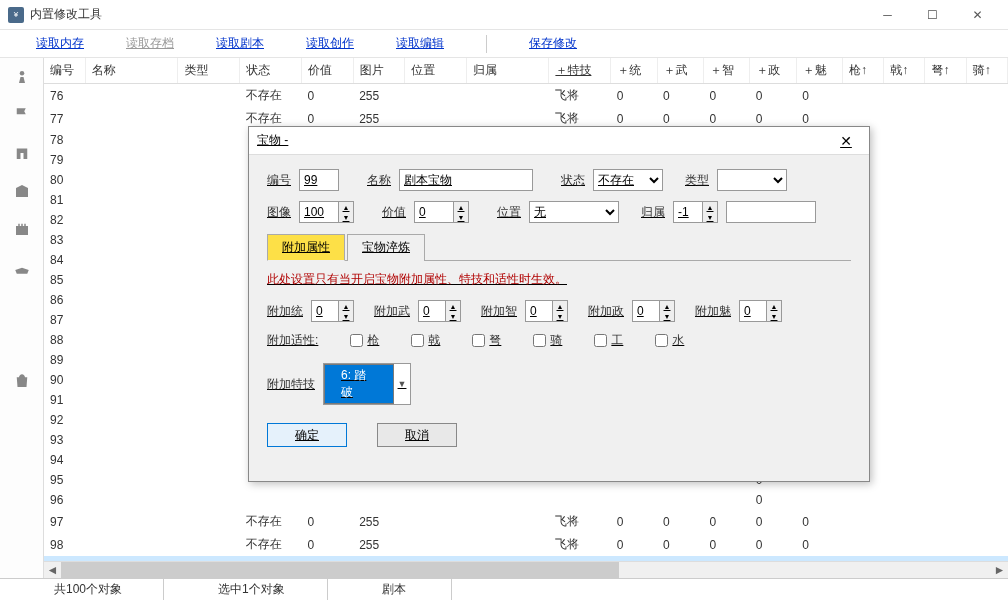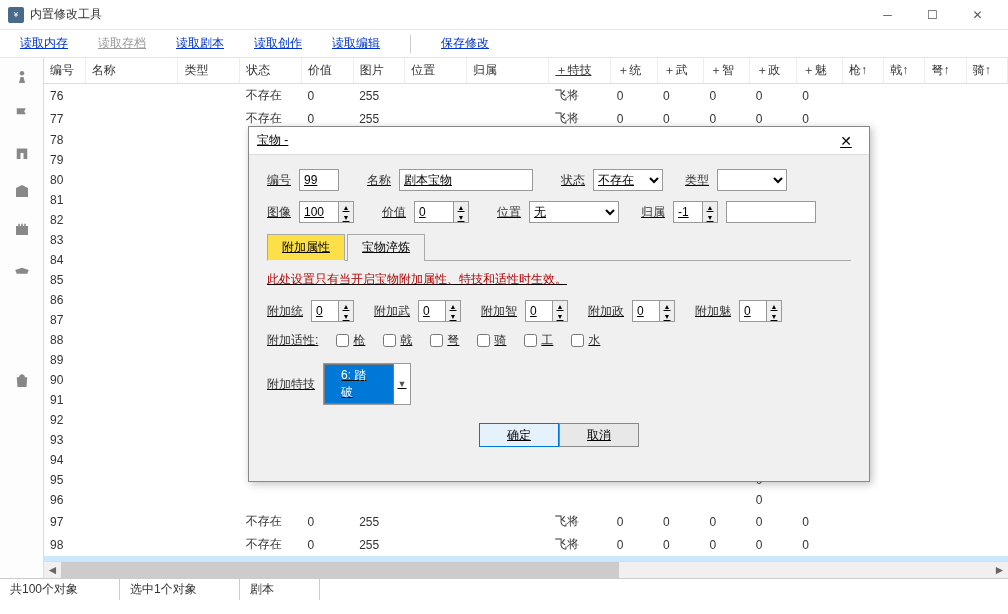"读取内存" .menubar { gap: 30px -> 42px; padding: 0 20px -> 0 36px }
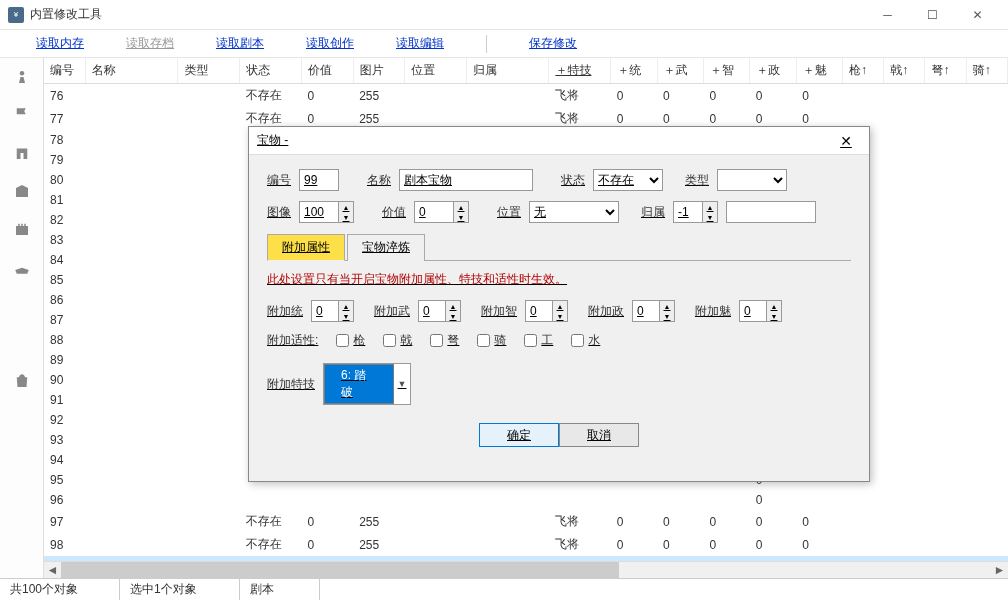"附加适性:" div.row { gap: 18px -> 32px }
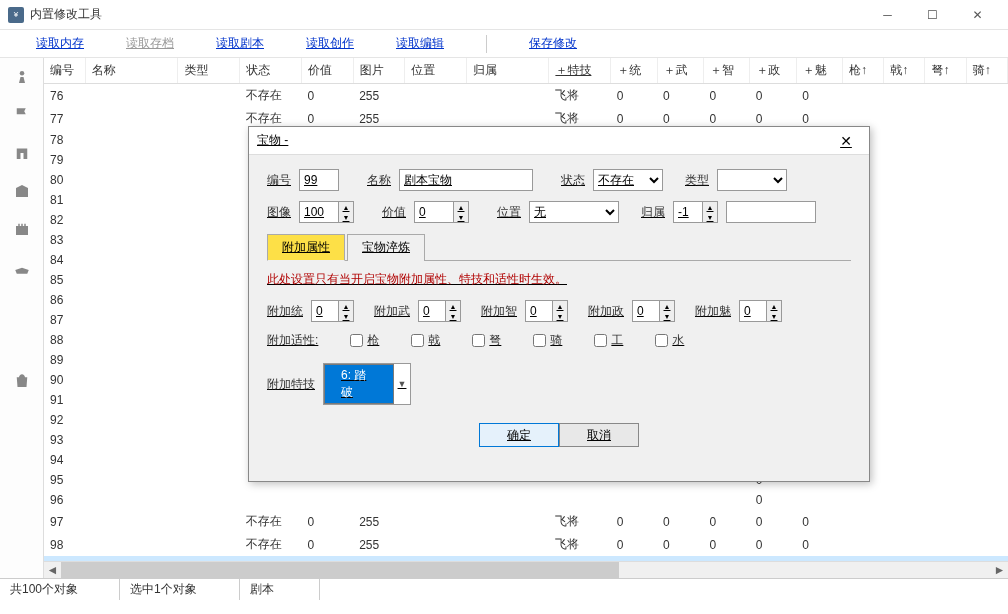"确定" .dialog .btns { gap: none -> 30px; justify-content: center -> flex-start }
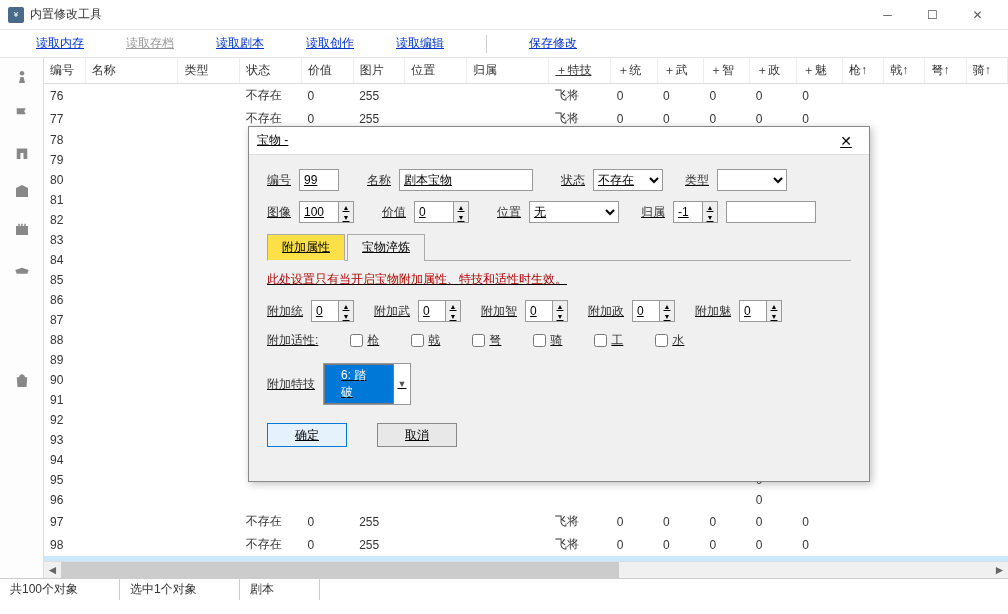"共100个对象" .statusbar > div { margin-left: none -> 44px }
